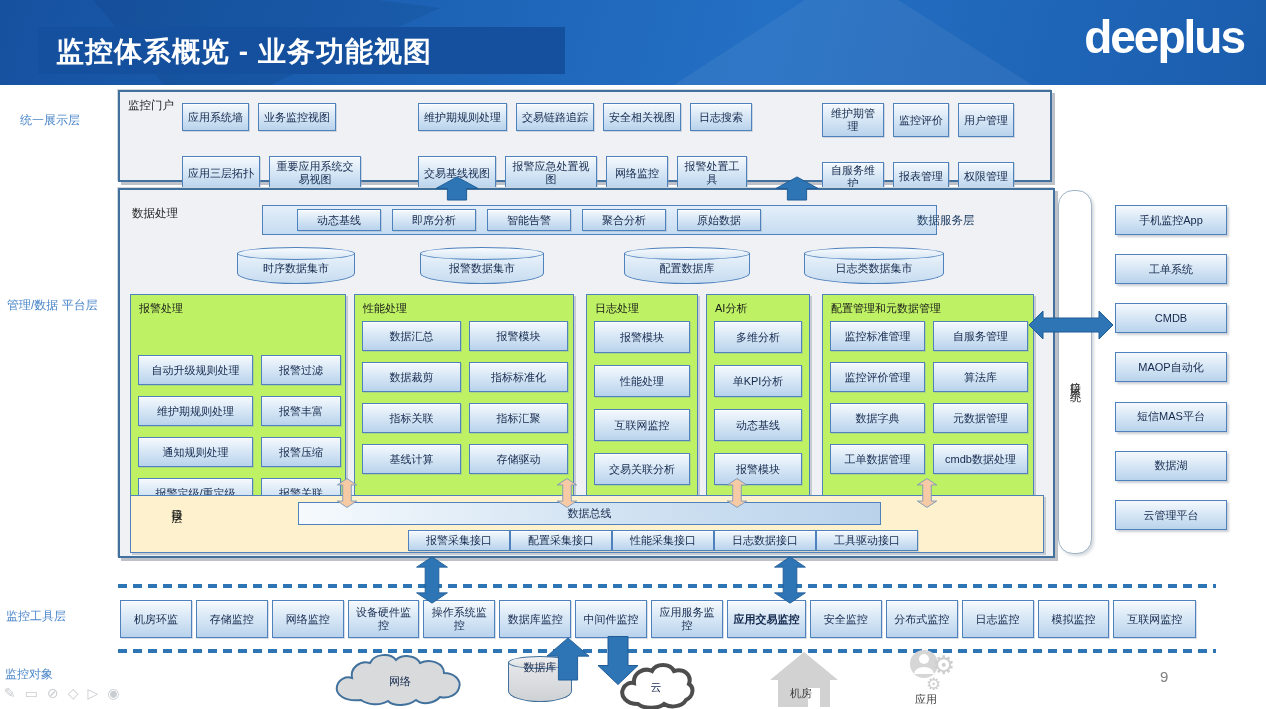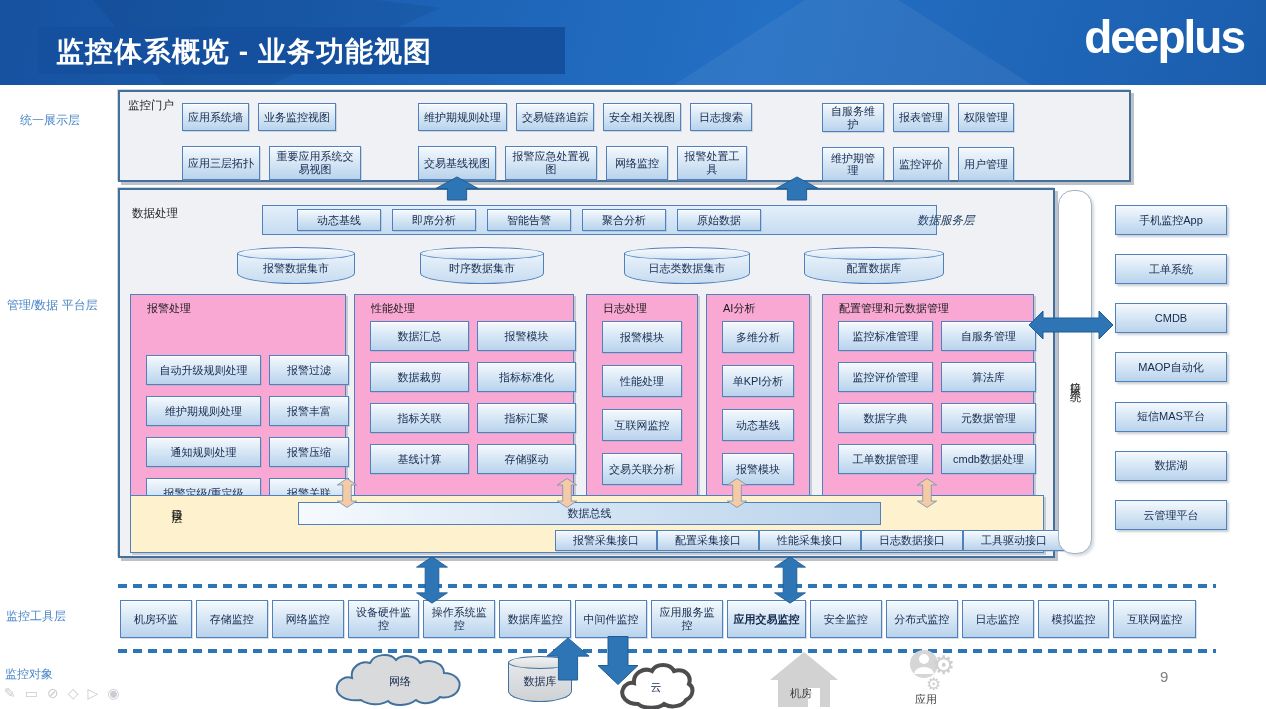"监控门户" div.gray-panel { width: 1013px -> 934px }
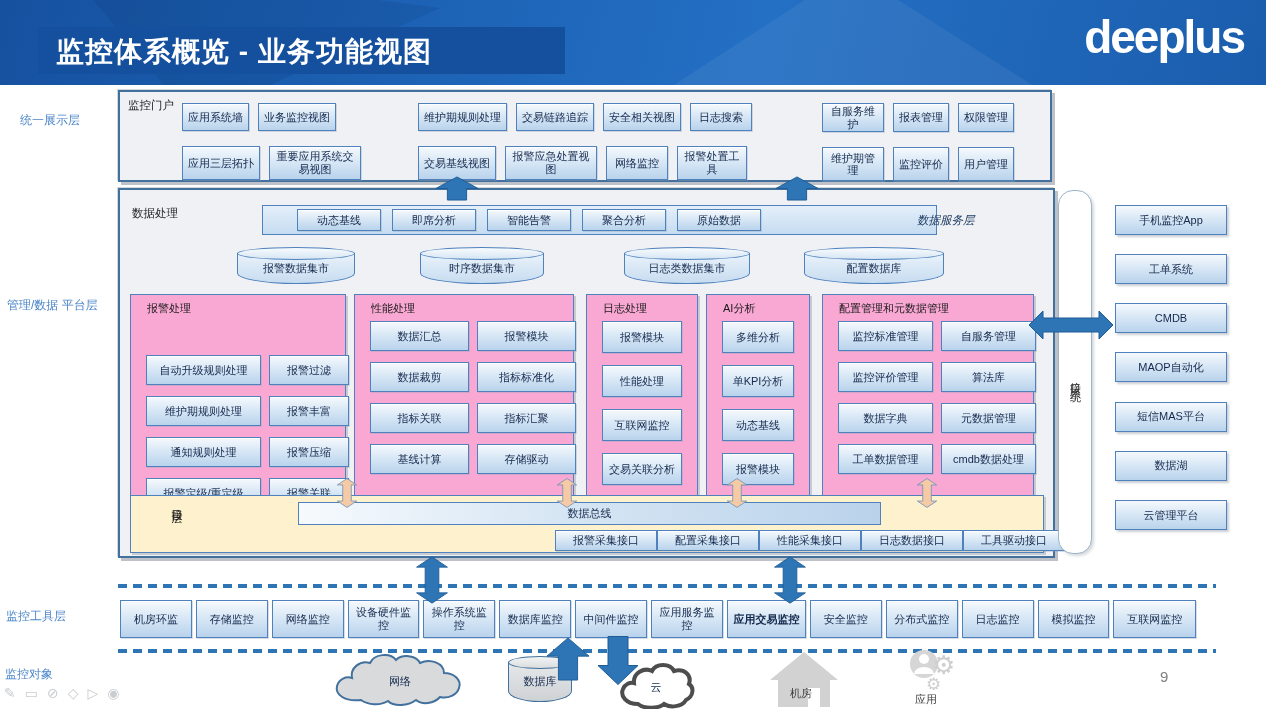"应用系统墙" .pgroup { gap: 15px -> 25px }
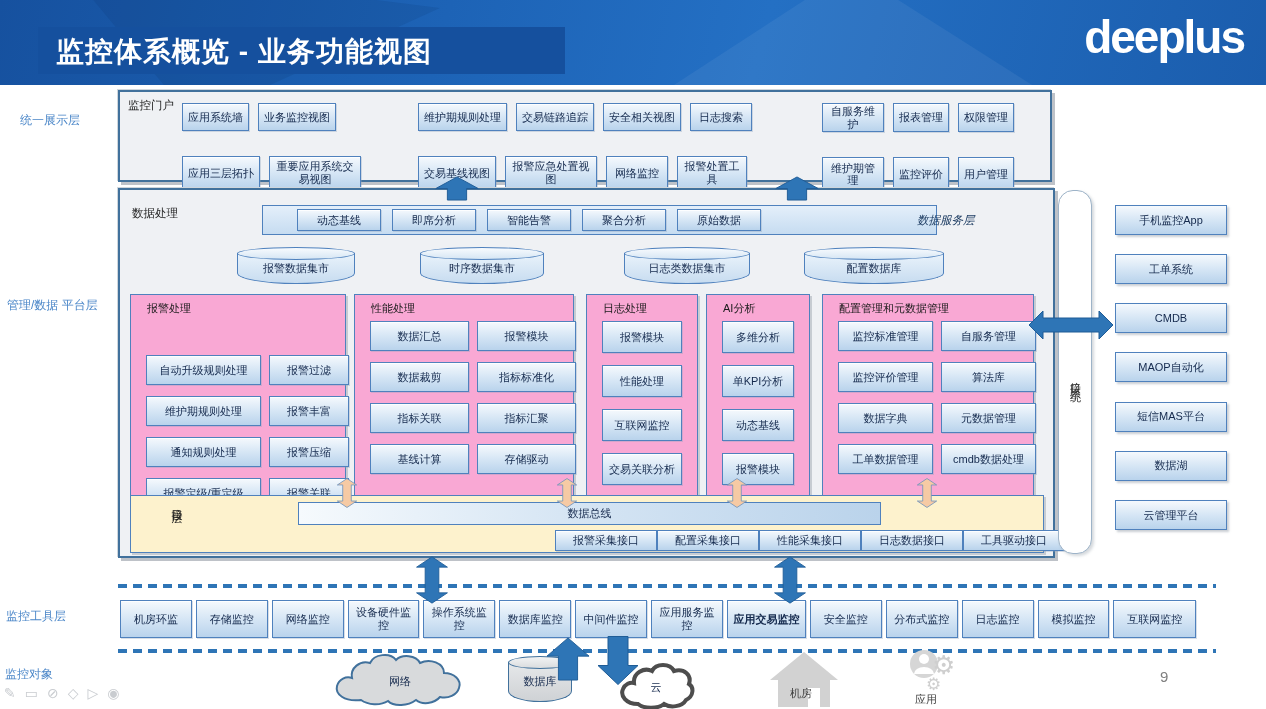"自服务维护" div.prow { order: before "维护期管理" -> after "维护期管理" }
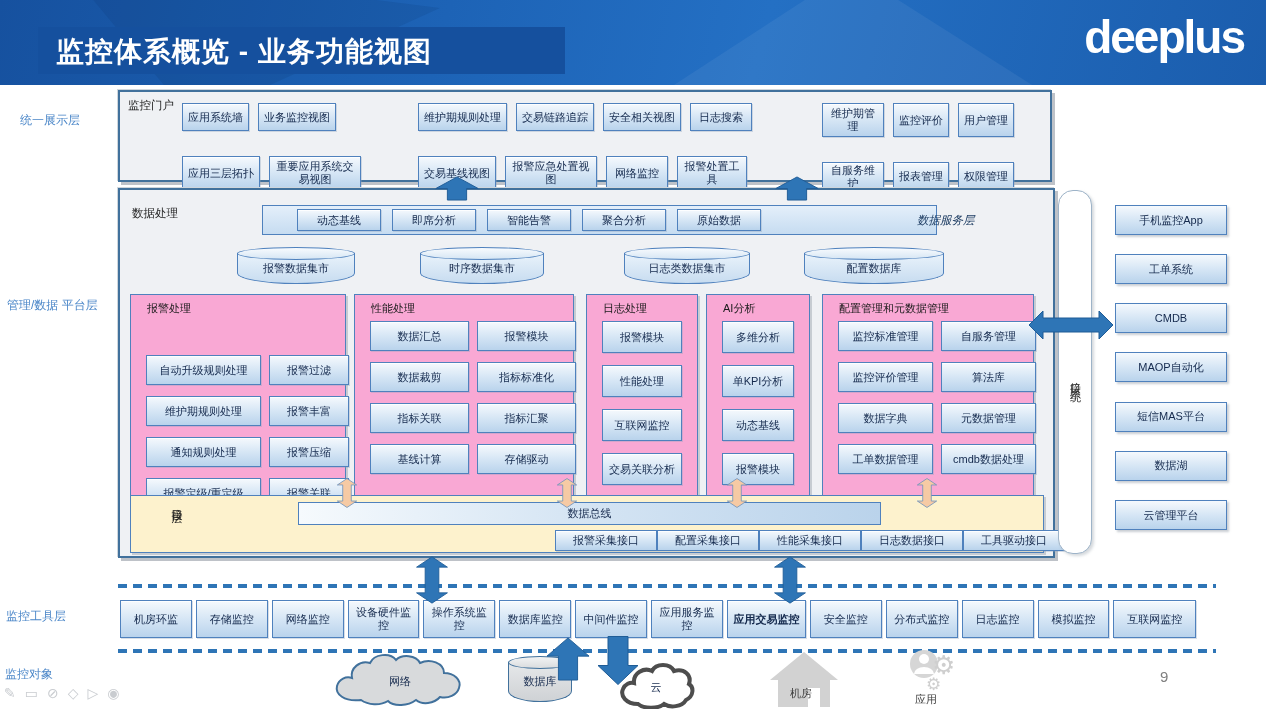"数据服务层" .service-bar-label { font-style: italic -> none }
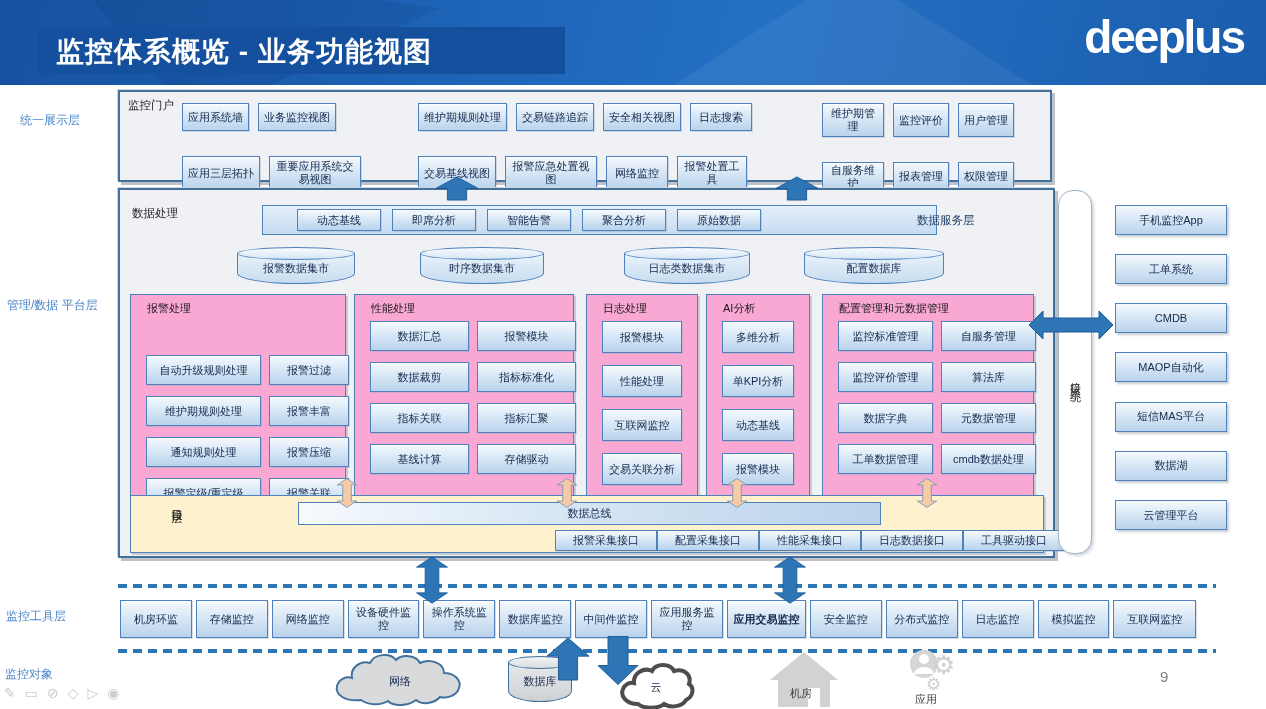"报警数据集市" div.cyl { order: before "时序数据集市" -> after "时序数据集市" }
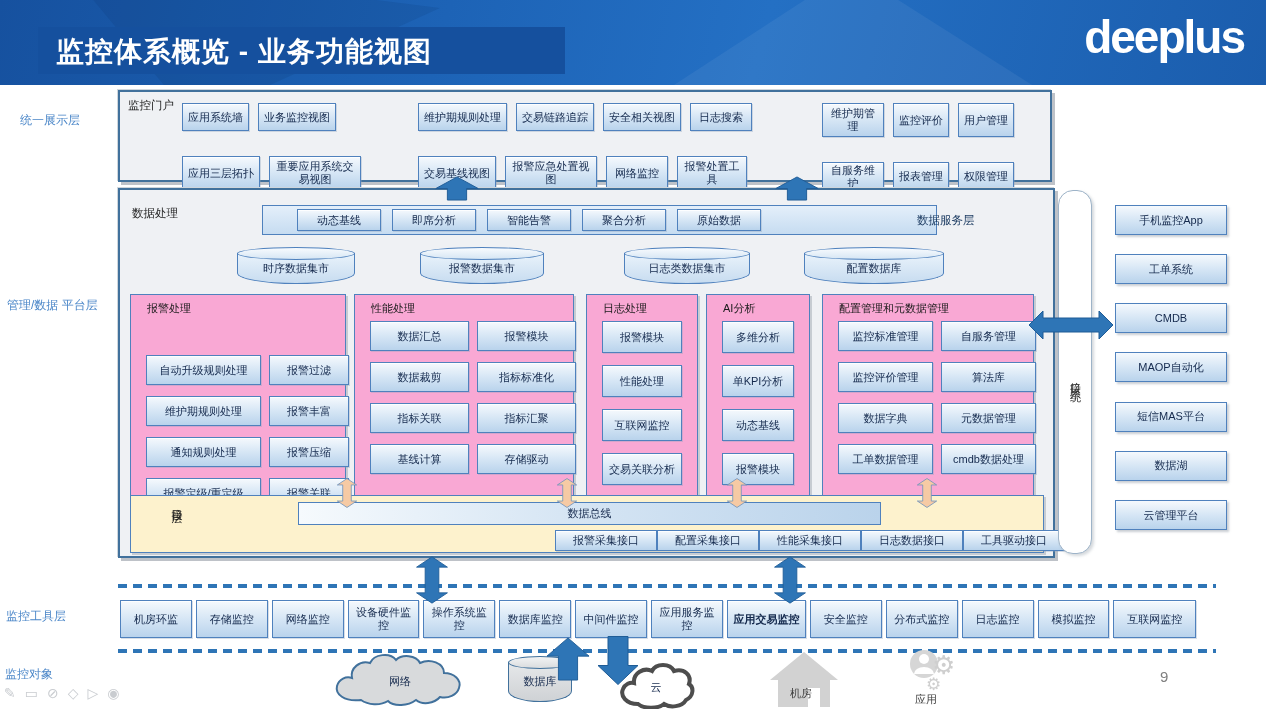"日志类数据集市" div.cyl { order: before "配置数据库" -> after "配置数据库" }
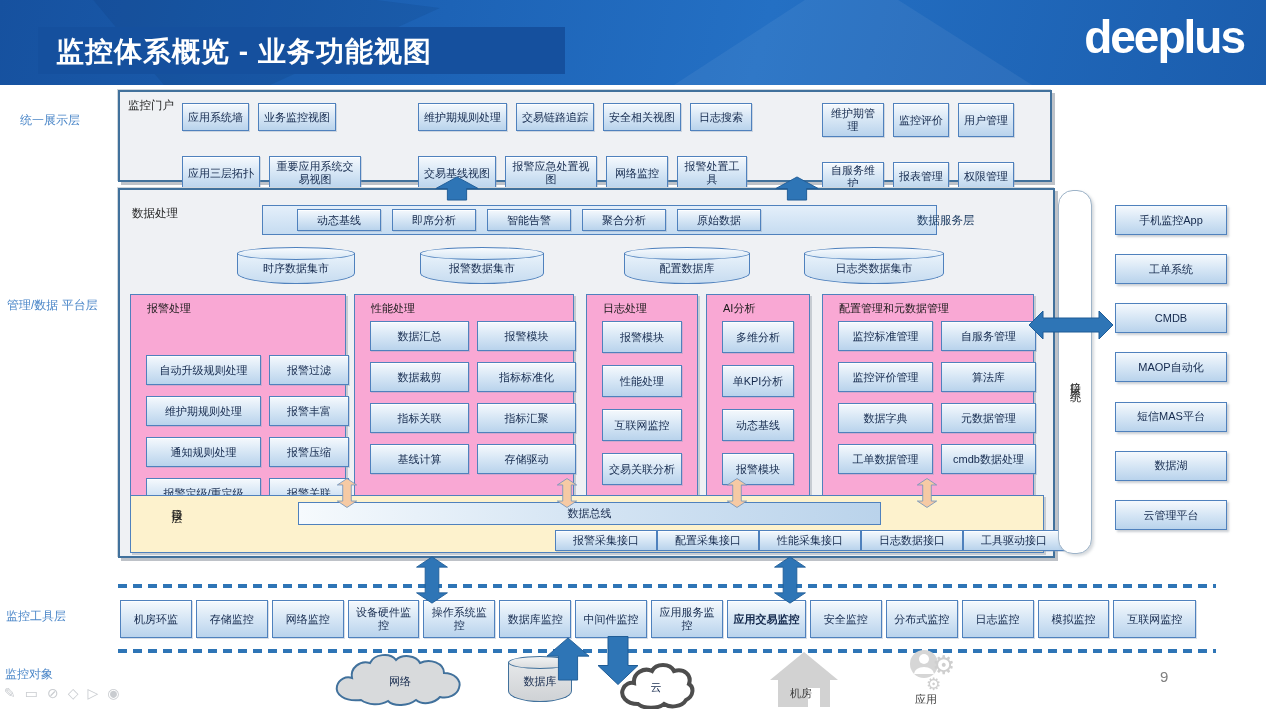"报警处理" .fpanel { background: #f9a8d4 -> #bef264; padding: 5px 15px -> 5px 7px }
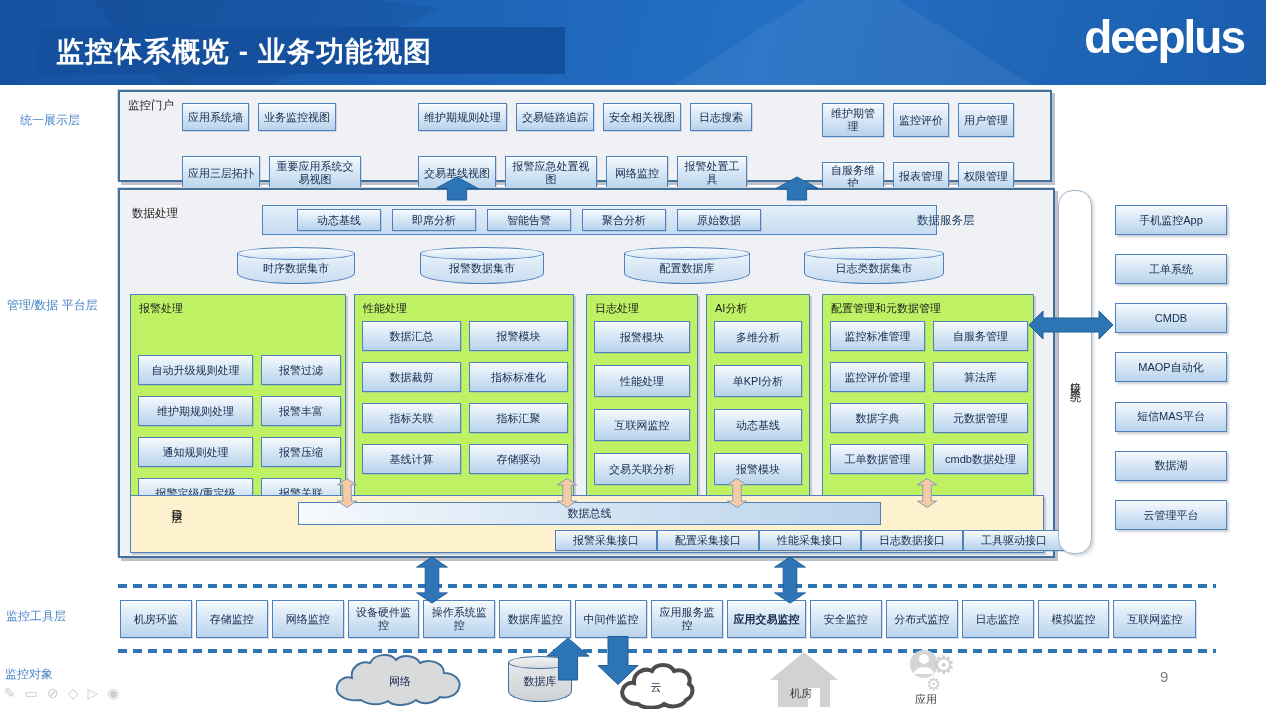"报警采集接口" .if-items { justify-content: flex-end -> center }
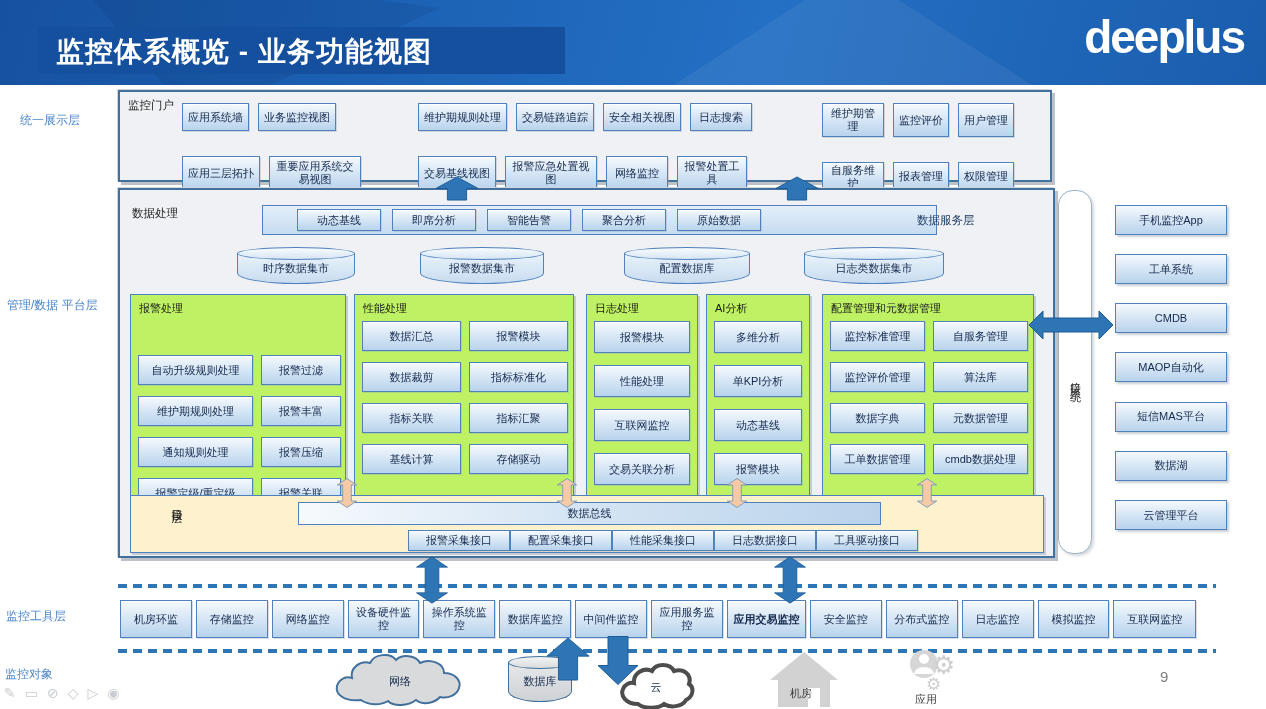"数据库" span.cyl-label { top: 18px -> 4px }
